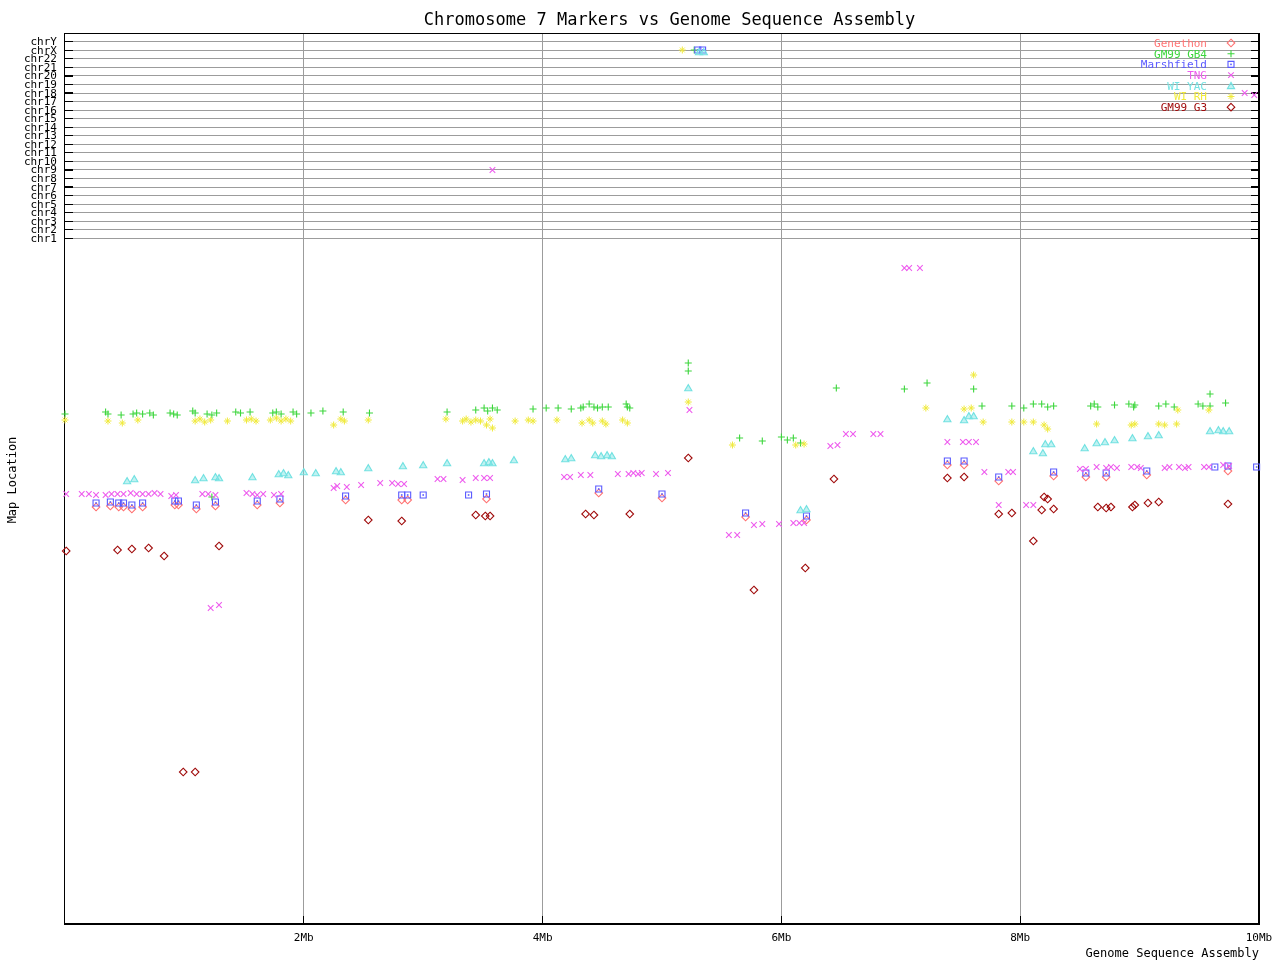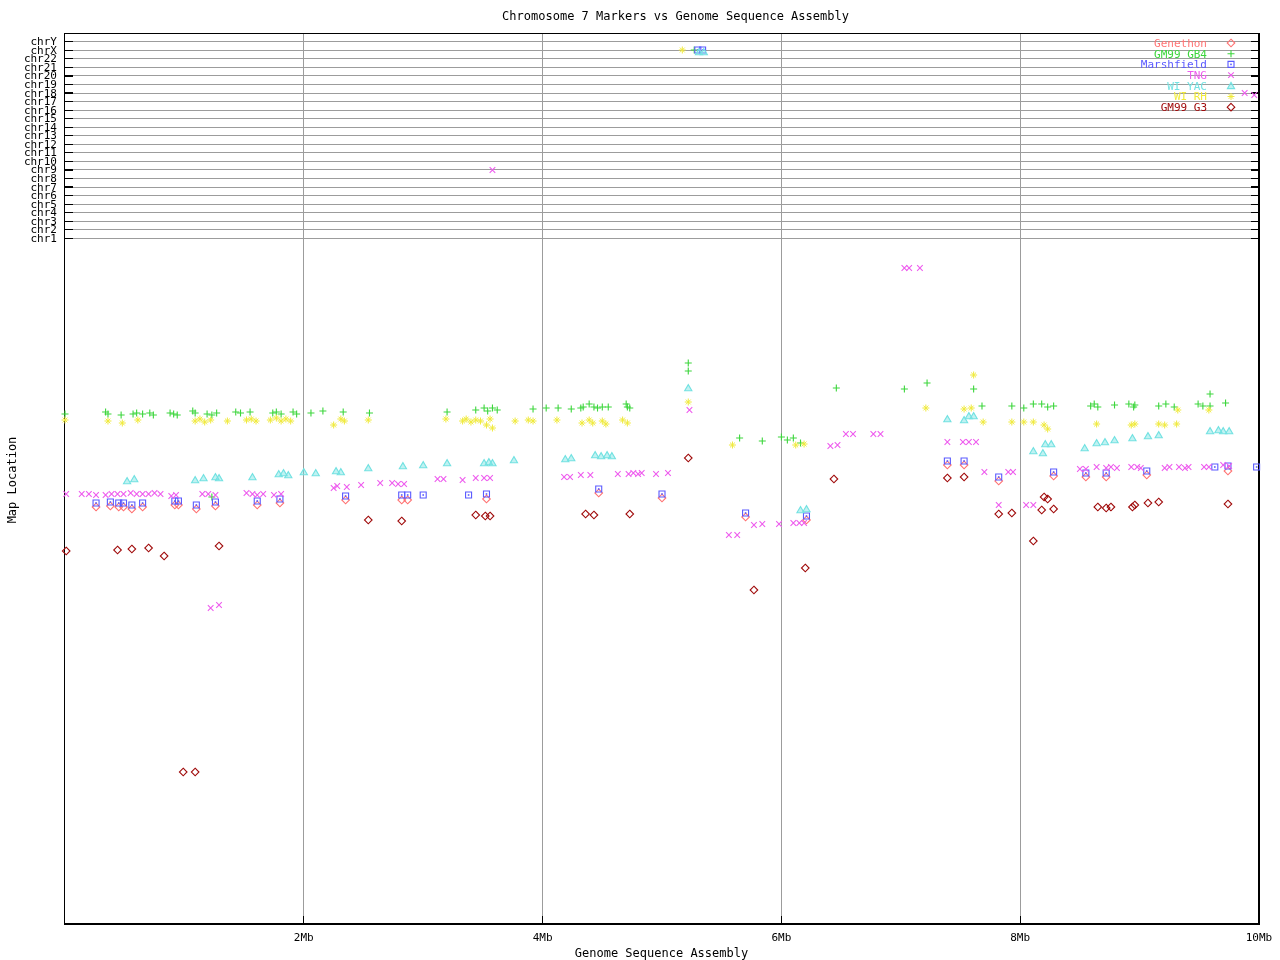"Chromosome 7 Markers vs Genome" .title { font-size: 12px -> 17px; left: 78px -> 72px }
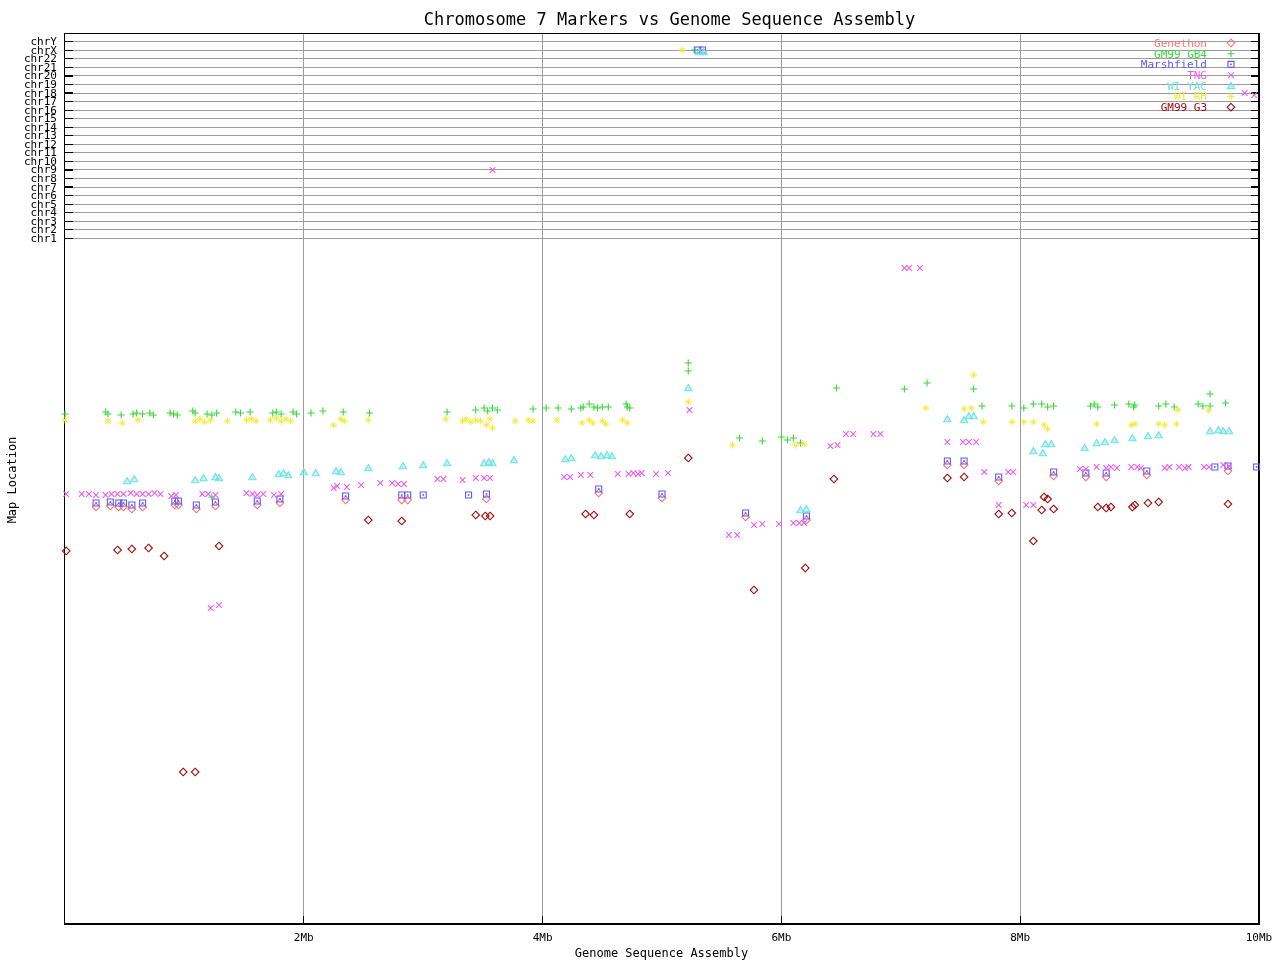"Genome Sequence Assembly" .xlabel { text-align: center -> right }
